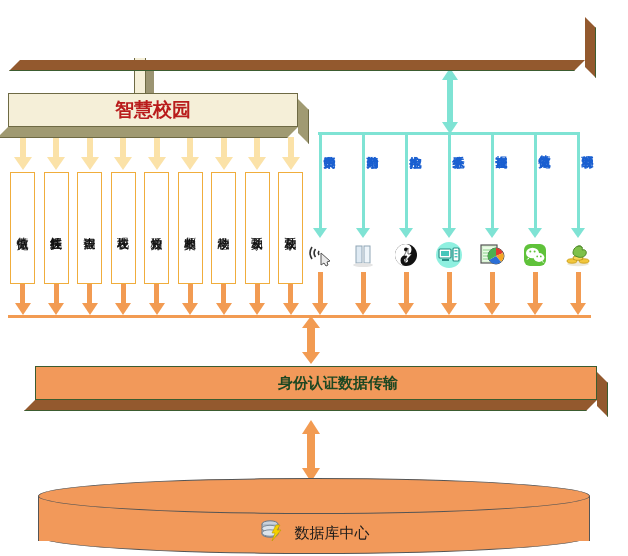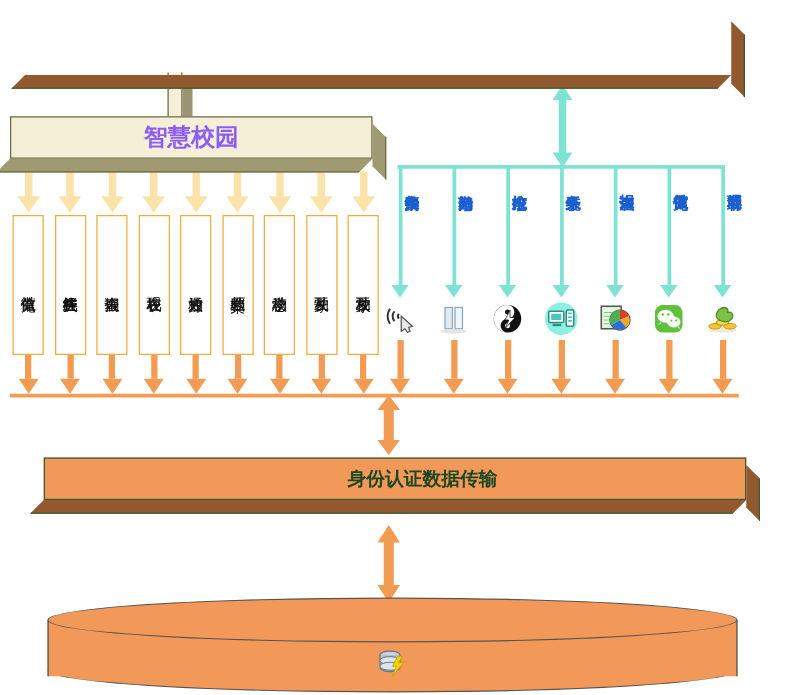"智慧校园" .campus-bar .txt { color: #8b5cf6 -> #b91c1c }
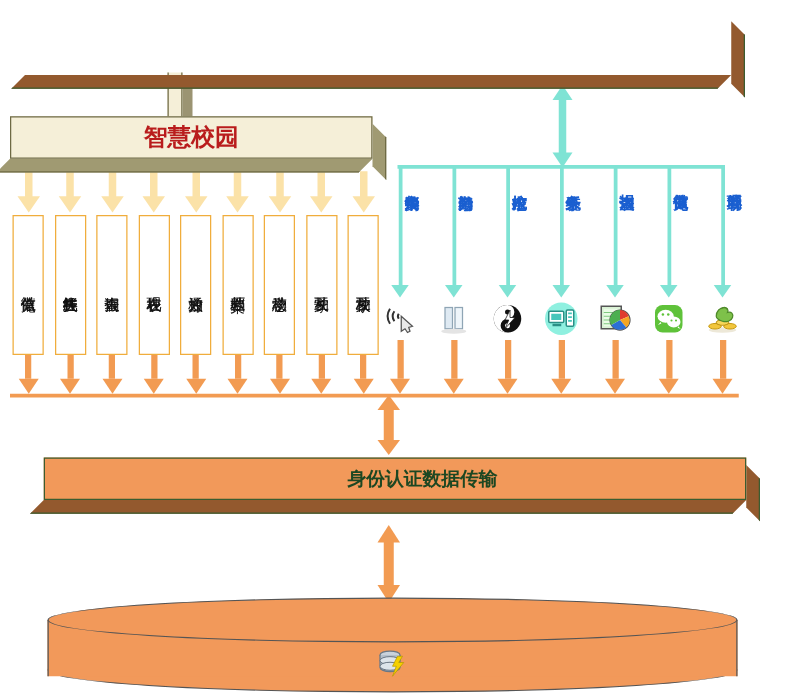"数据库中心" span.txt { html: none -> <span>数据库中心</span> }
